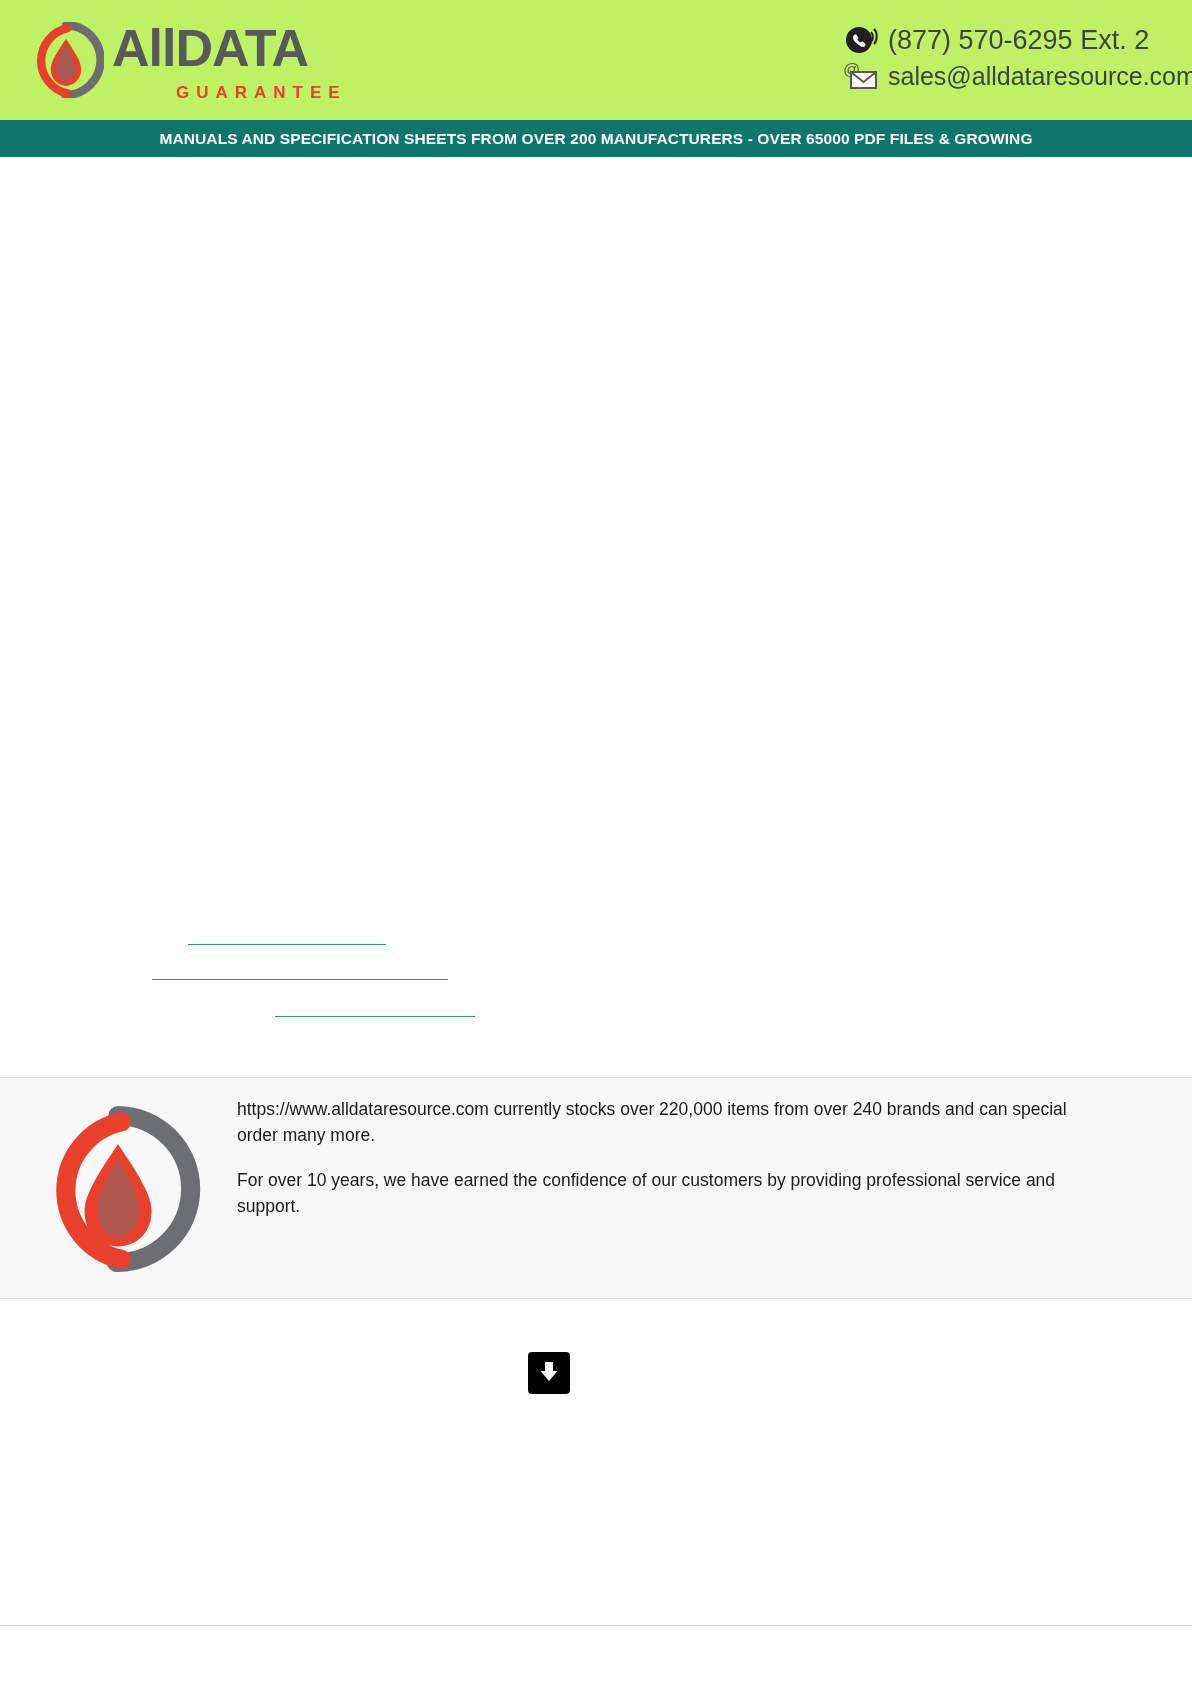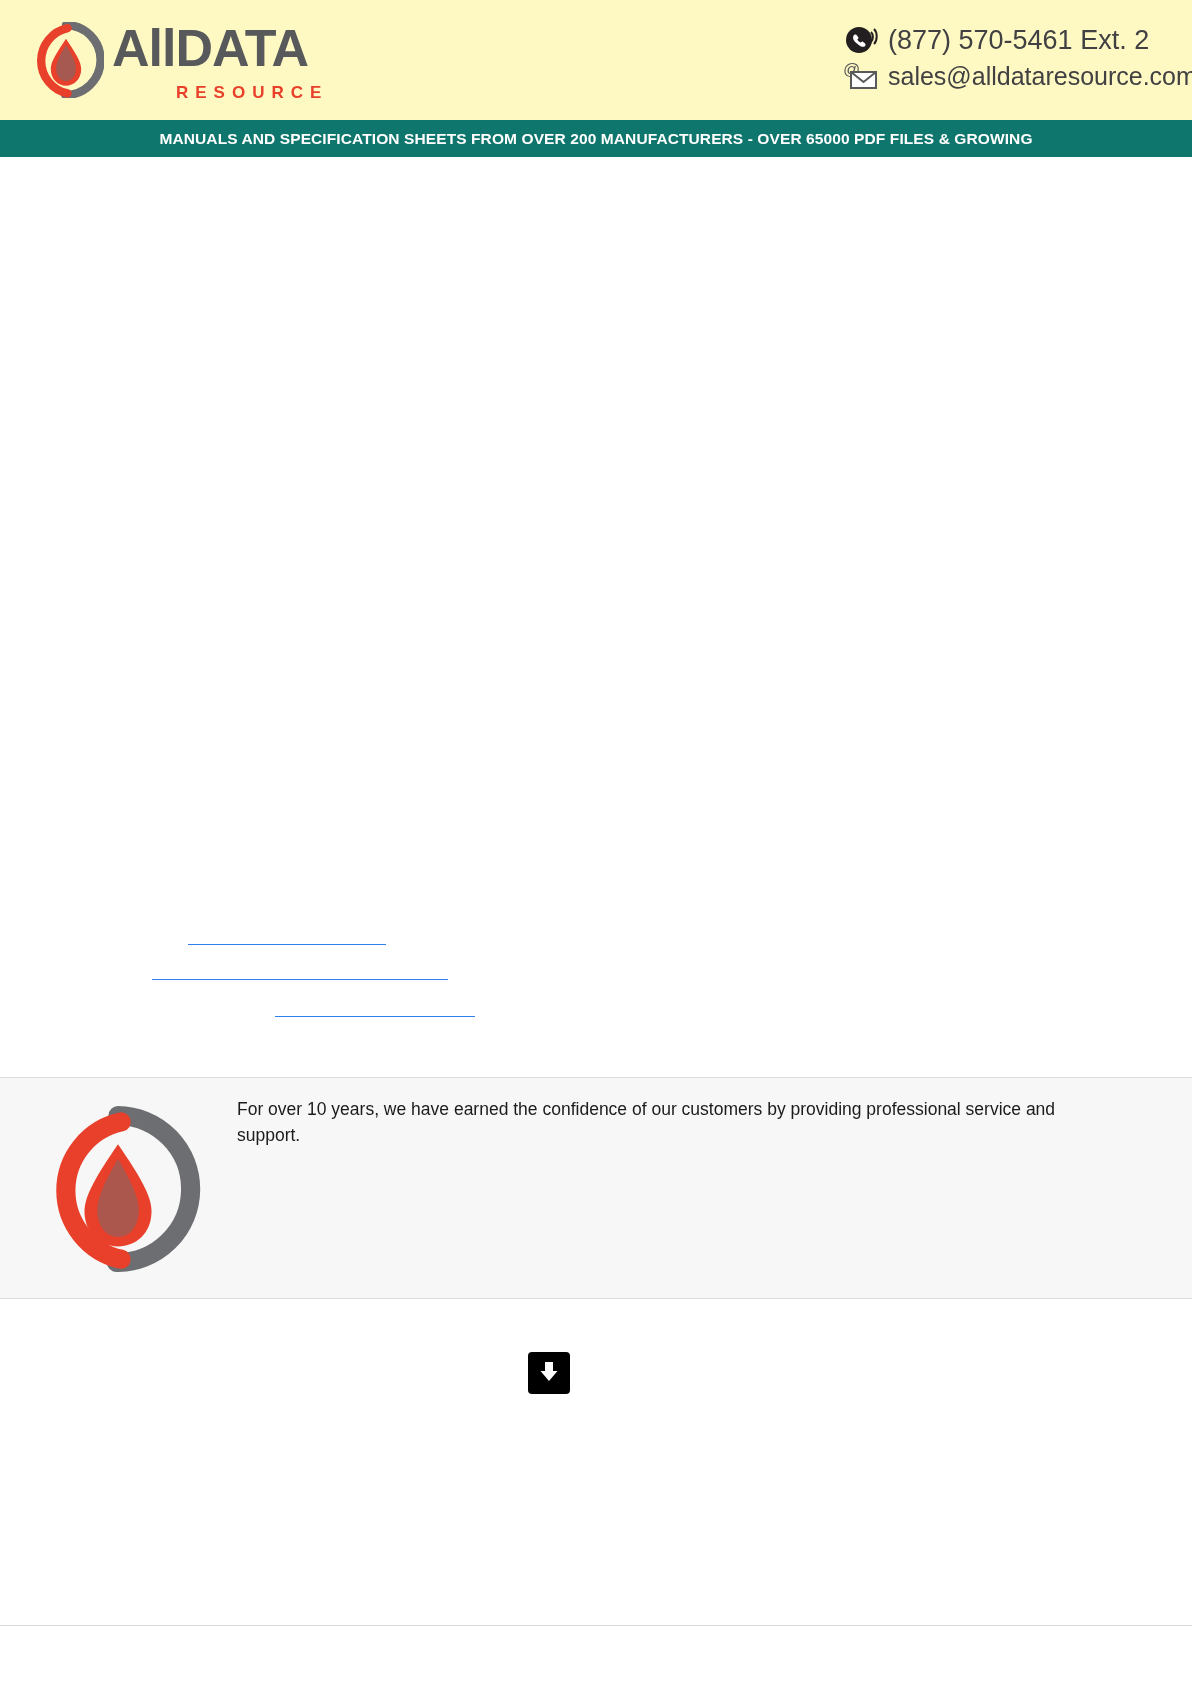"AllDATA" .header { background: #fef9c3 -> #bef264 }
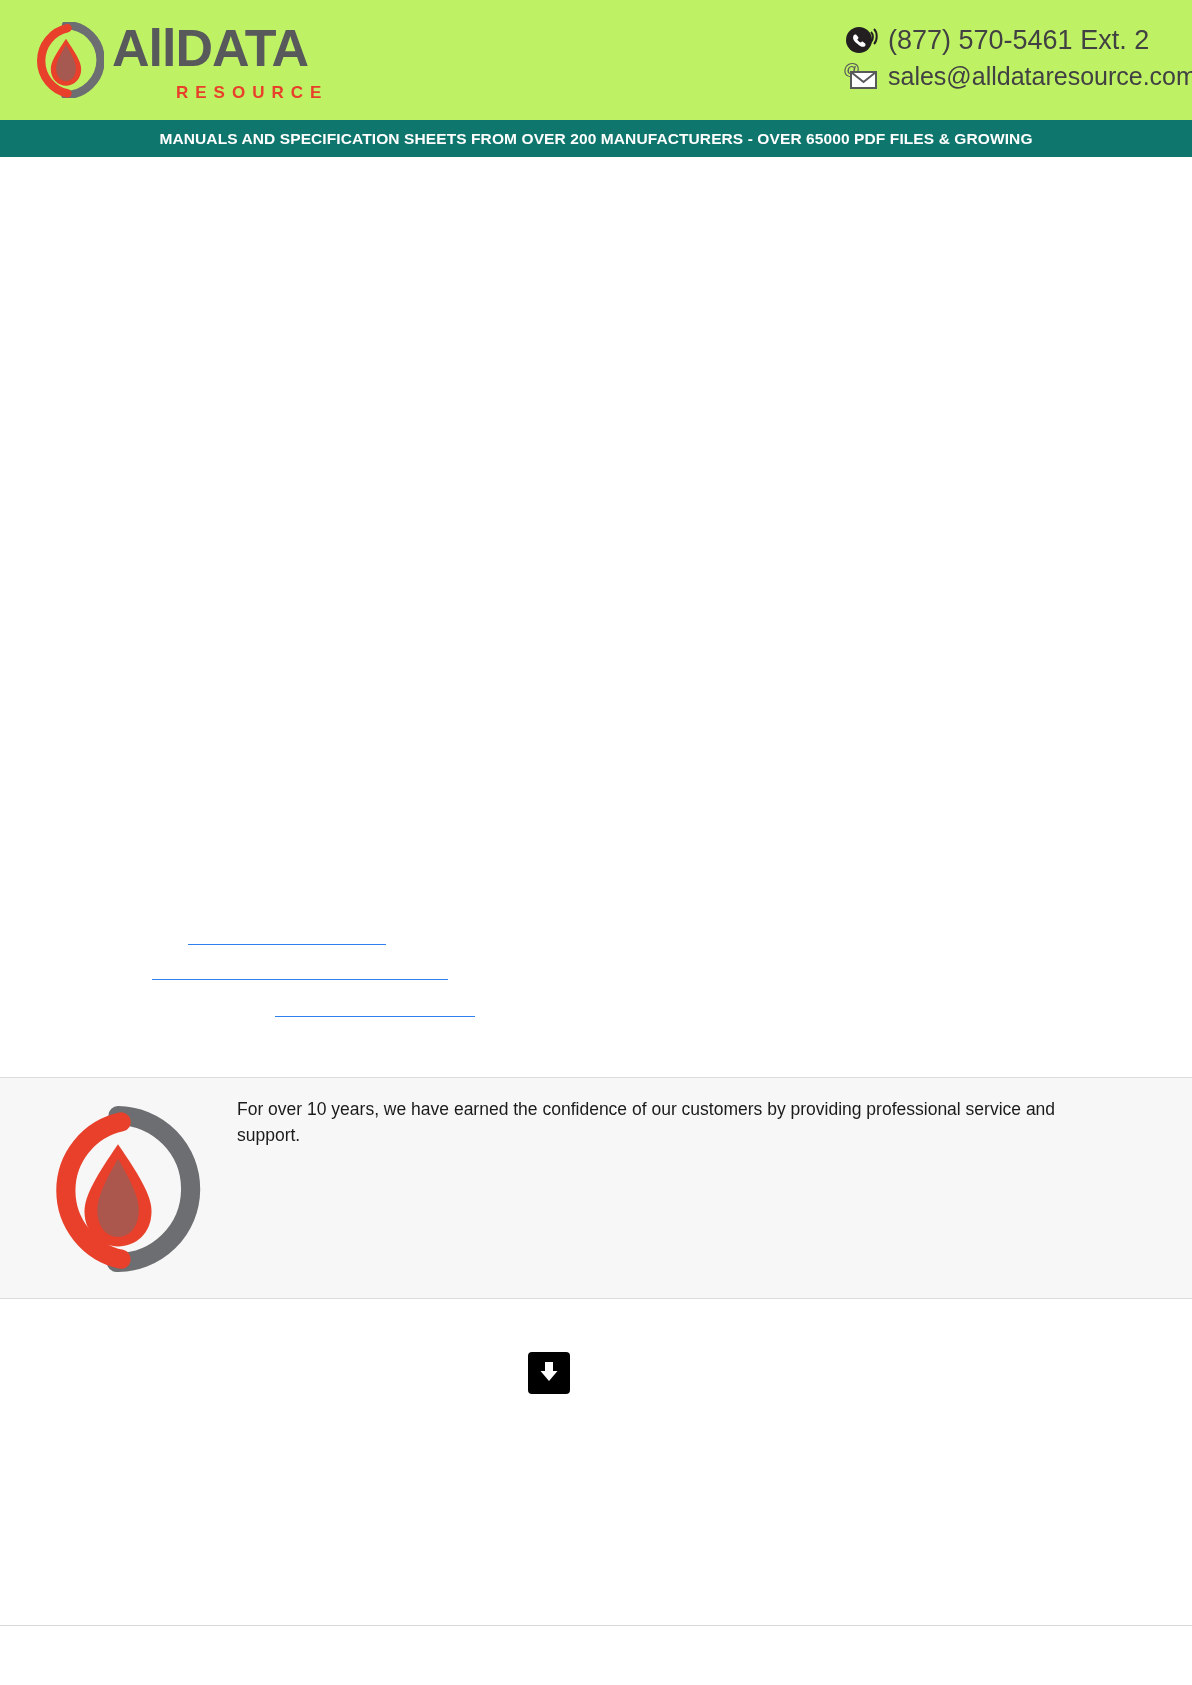"(877) 570-5461 Ext. 2" span.contact-text { text: 570-5461 -> 570-6295 }
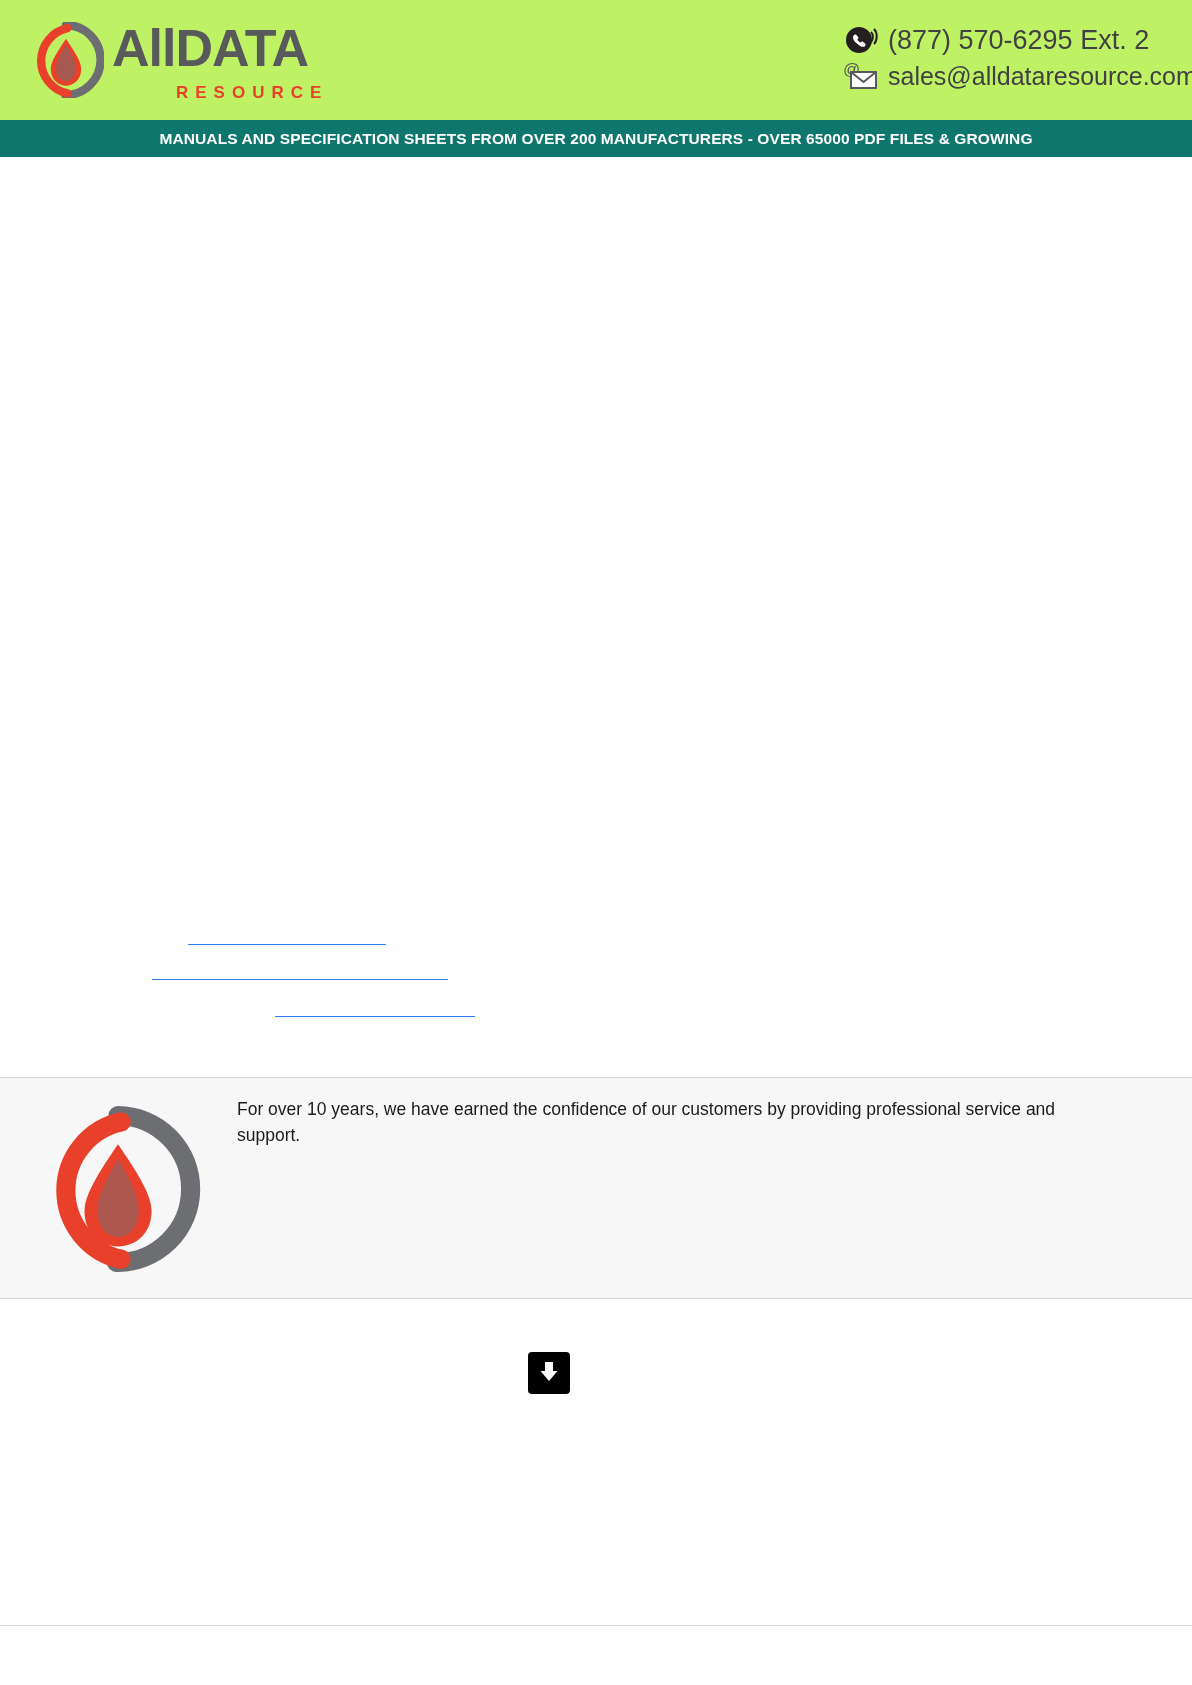"RESOURCE" div.logo-sub { text: RESOURCE -> GUARANTEE }
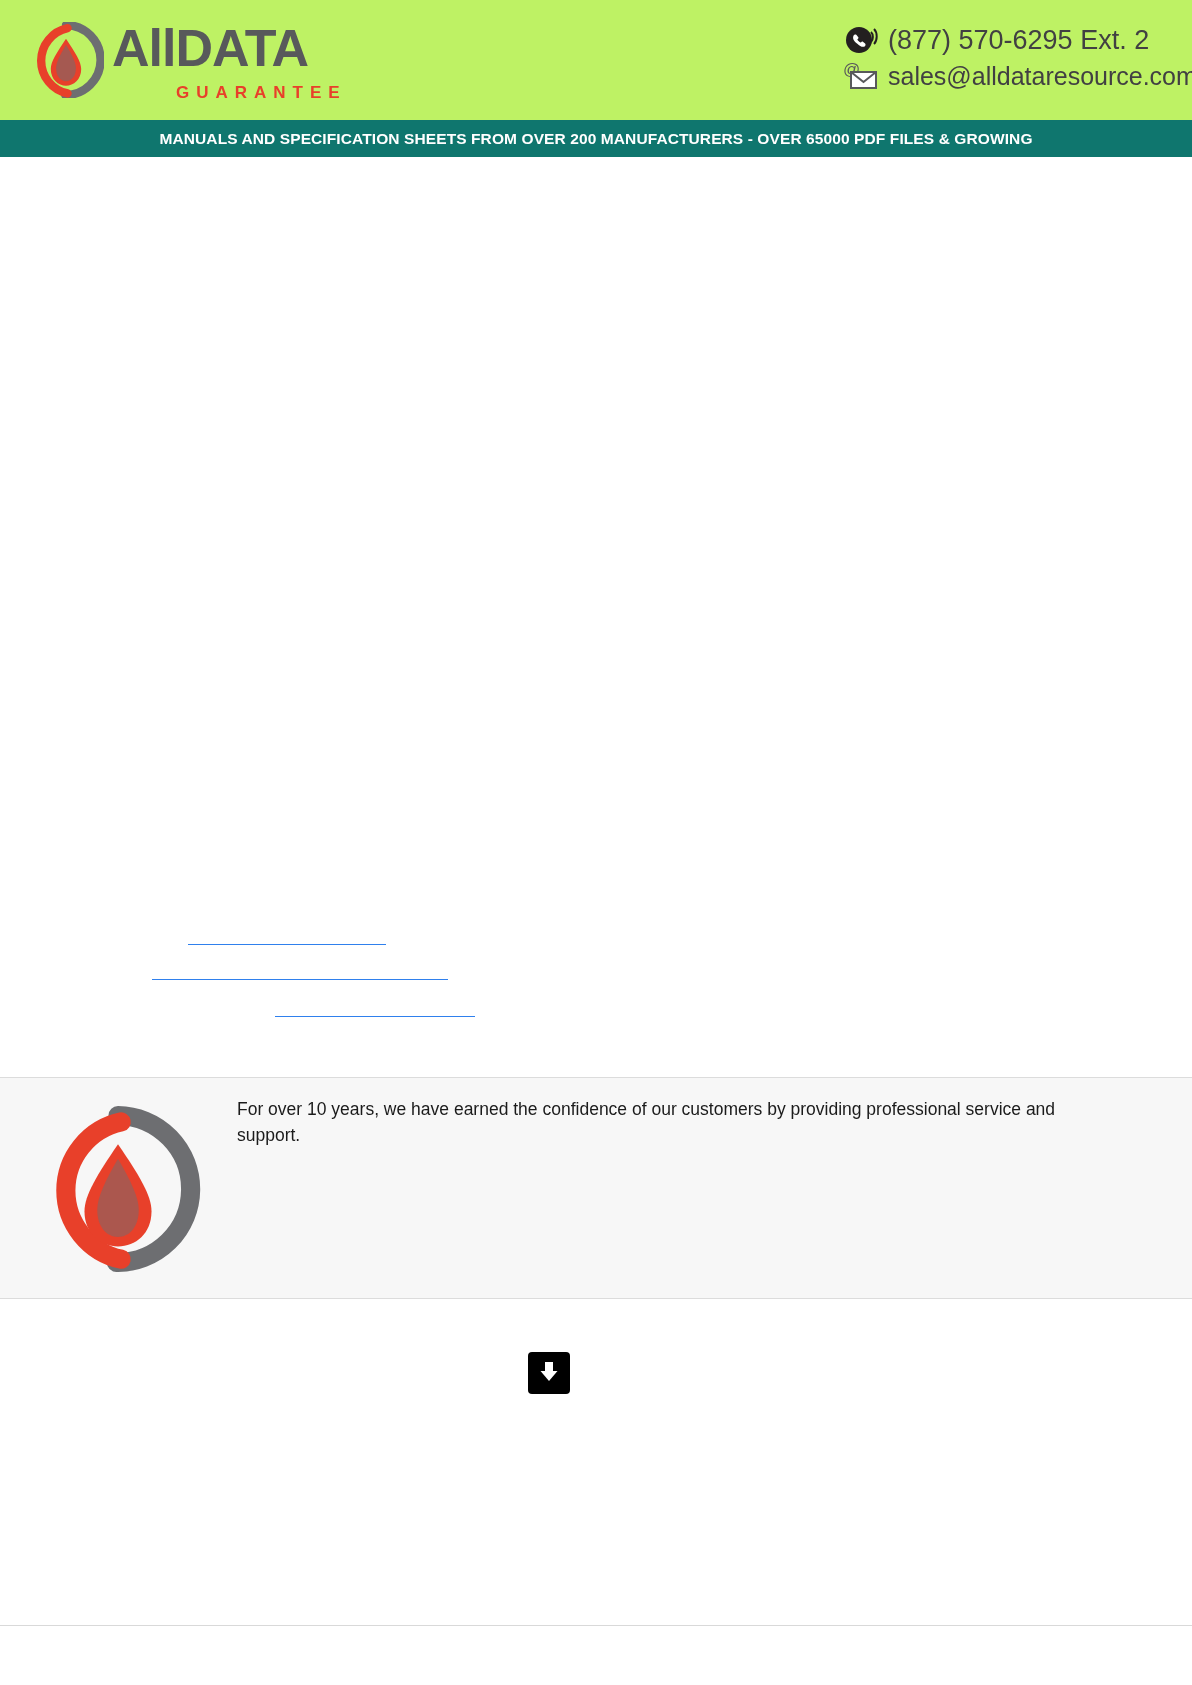"https://www.alldataresource.com" p { html: none -> <p>https://www.alldataresource.com currently stocks over 220,000 items from over 240 brands and can special order many more.</p> }
